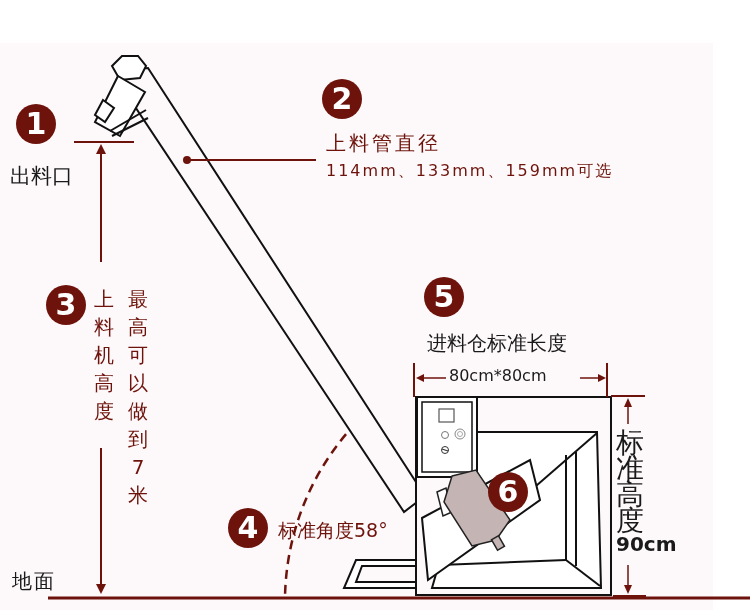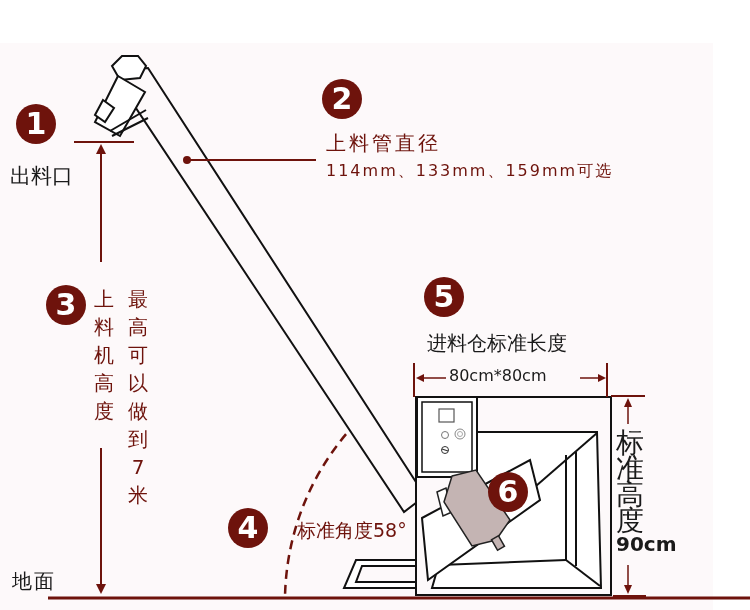"标准角度58°" div.lbl { left: 297px -> 278px }
